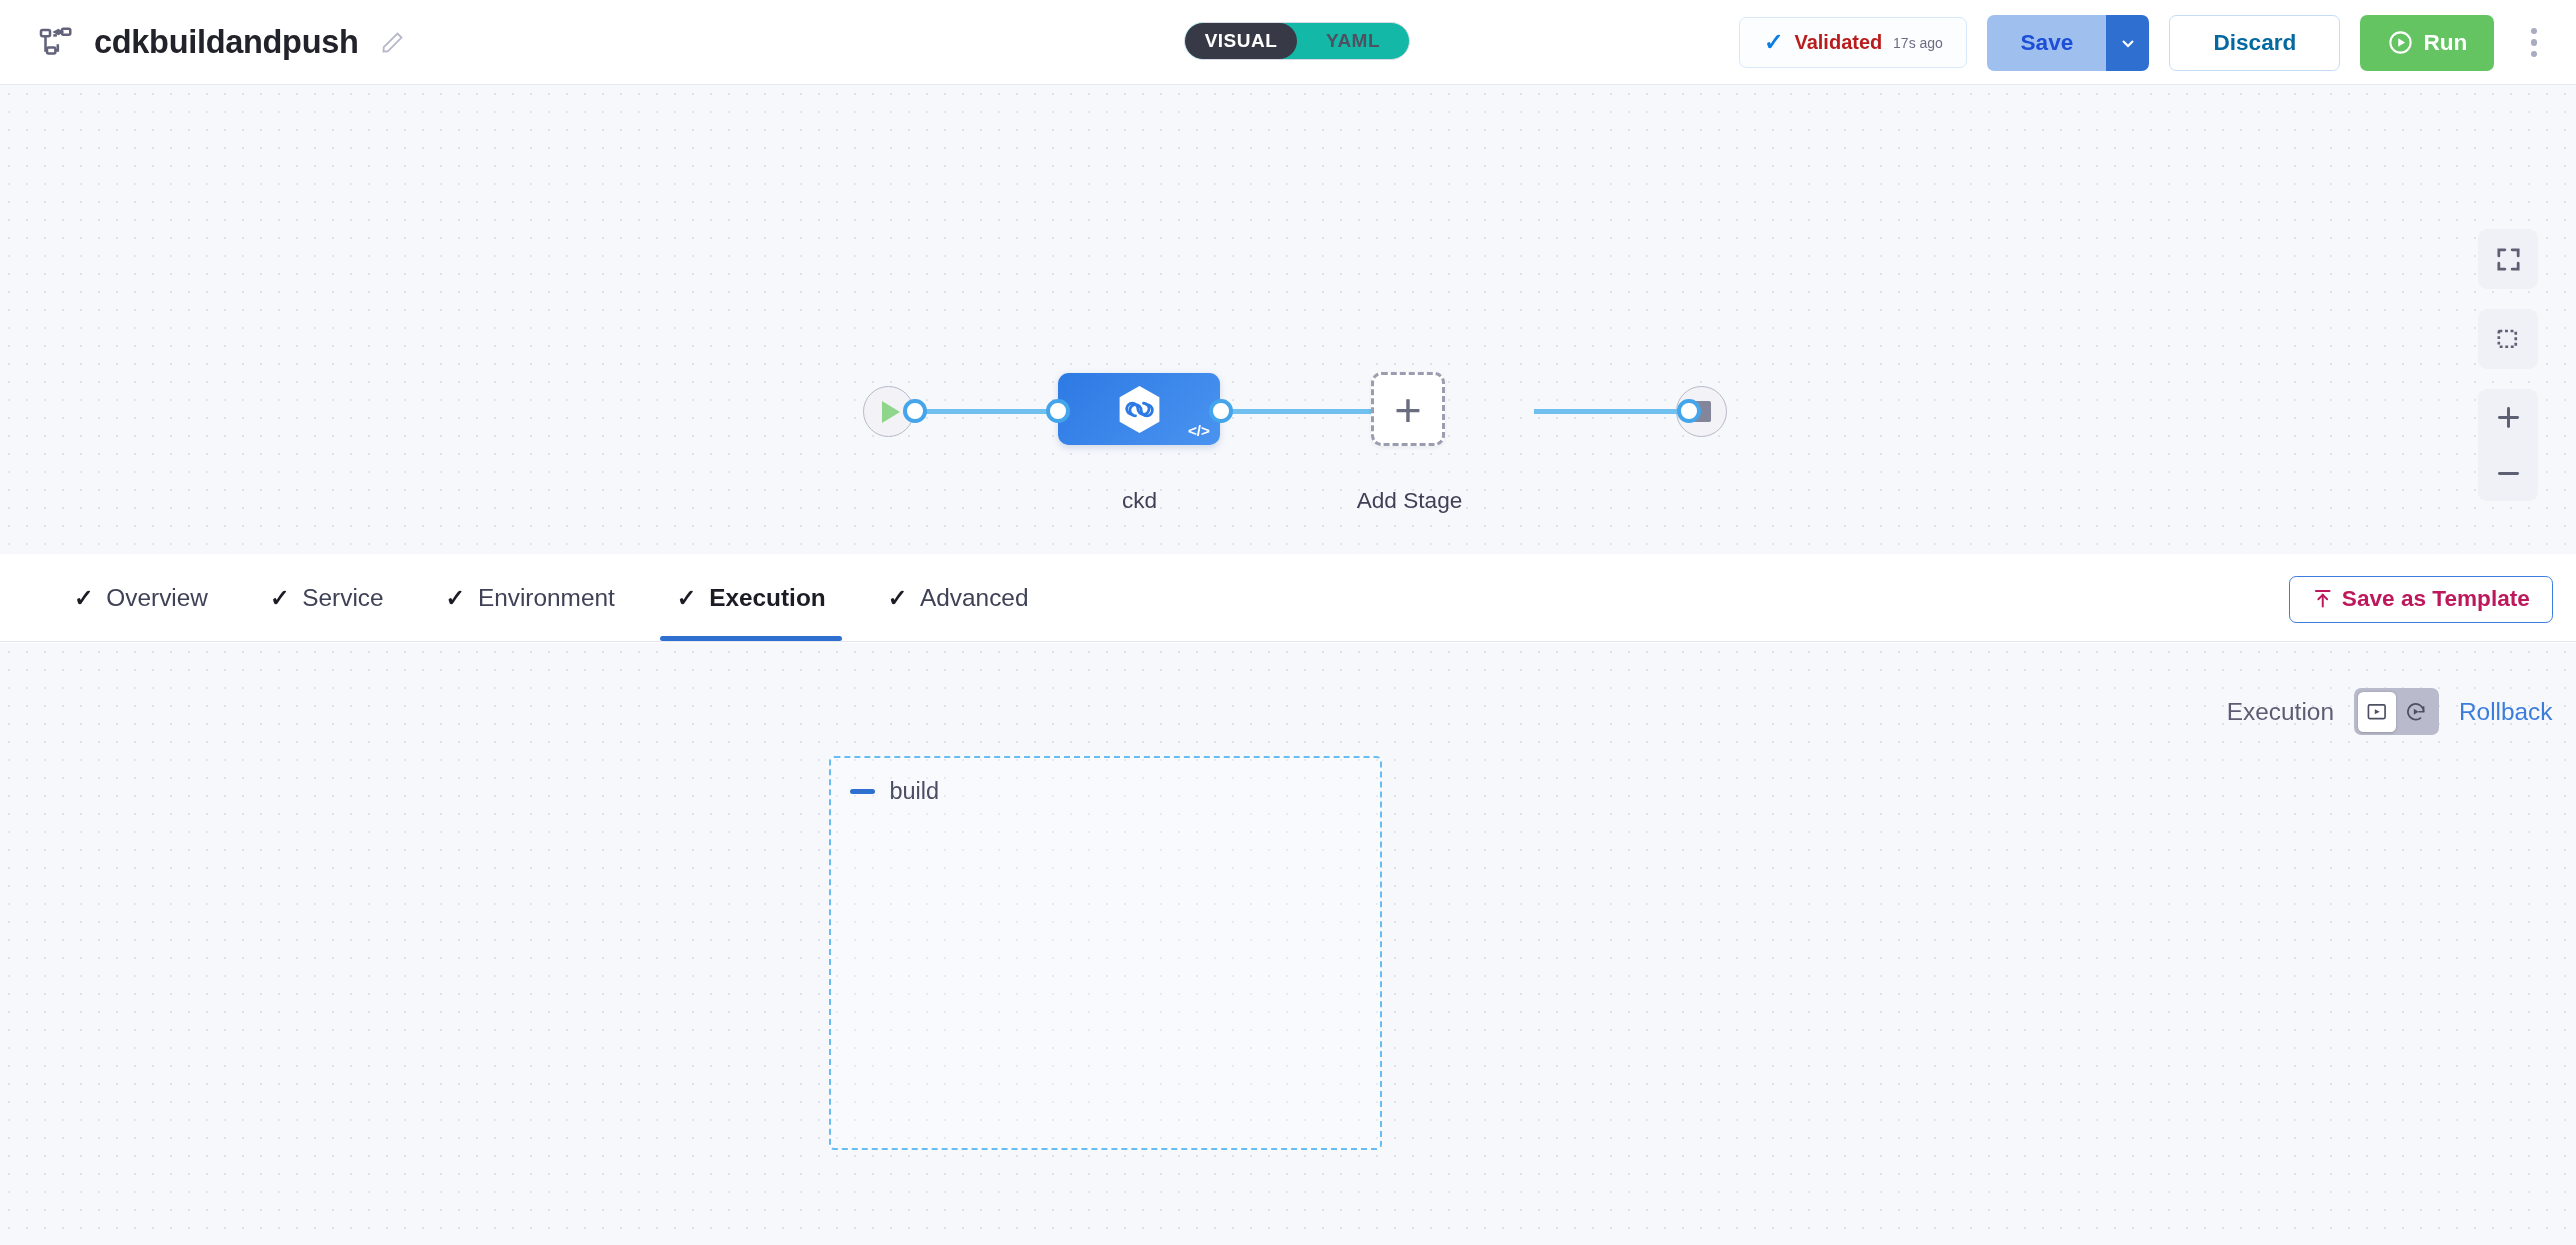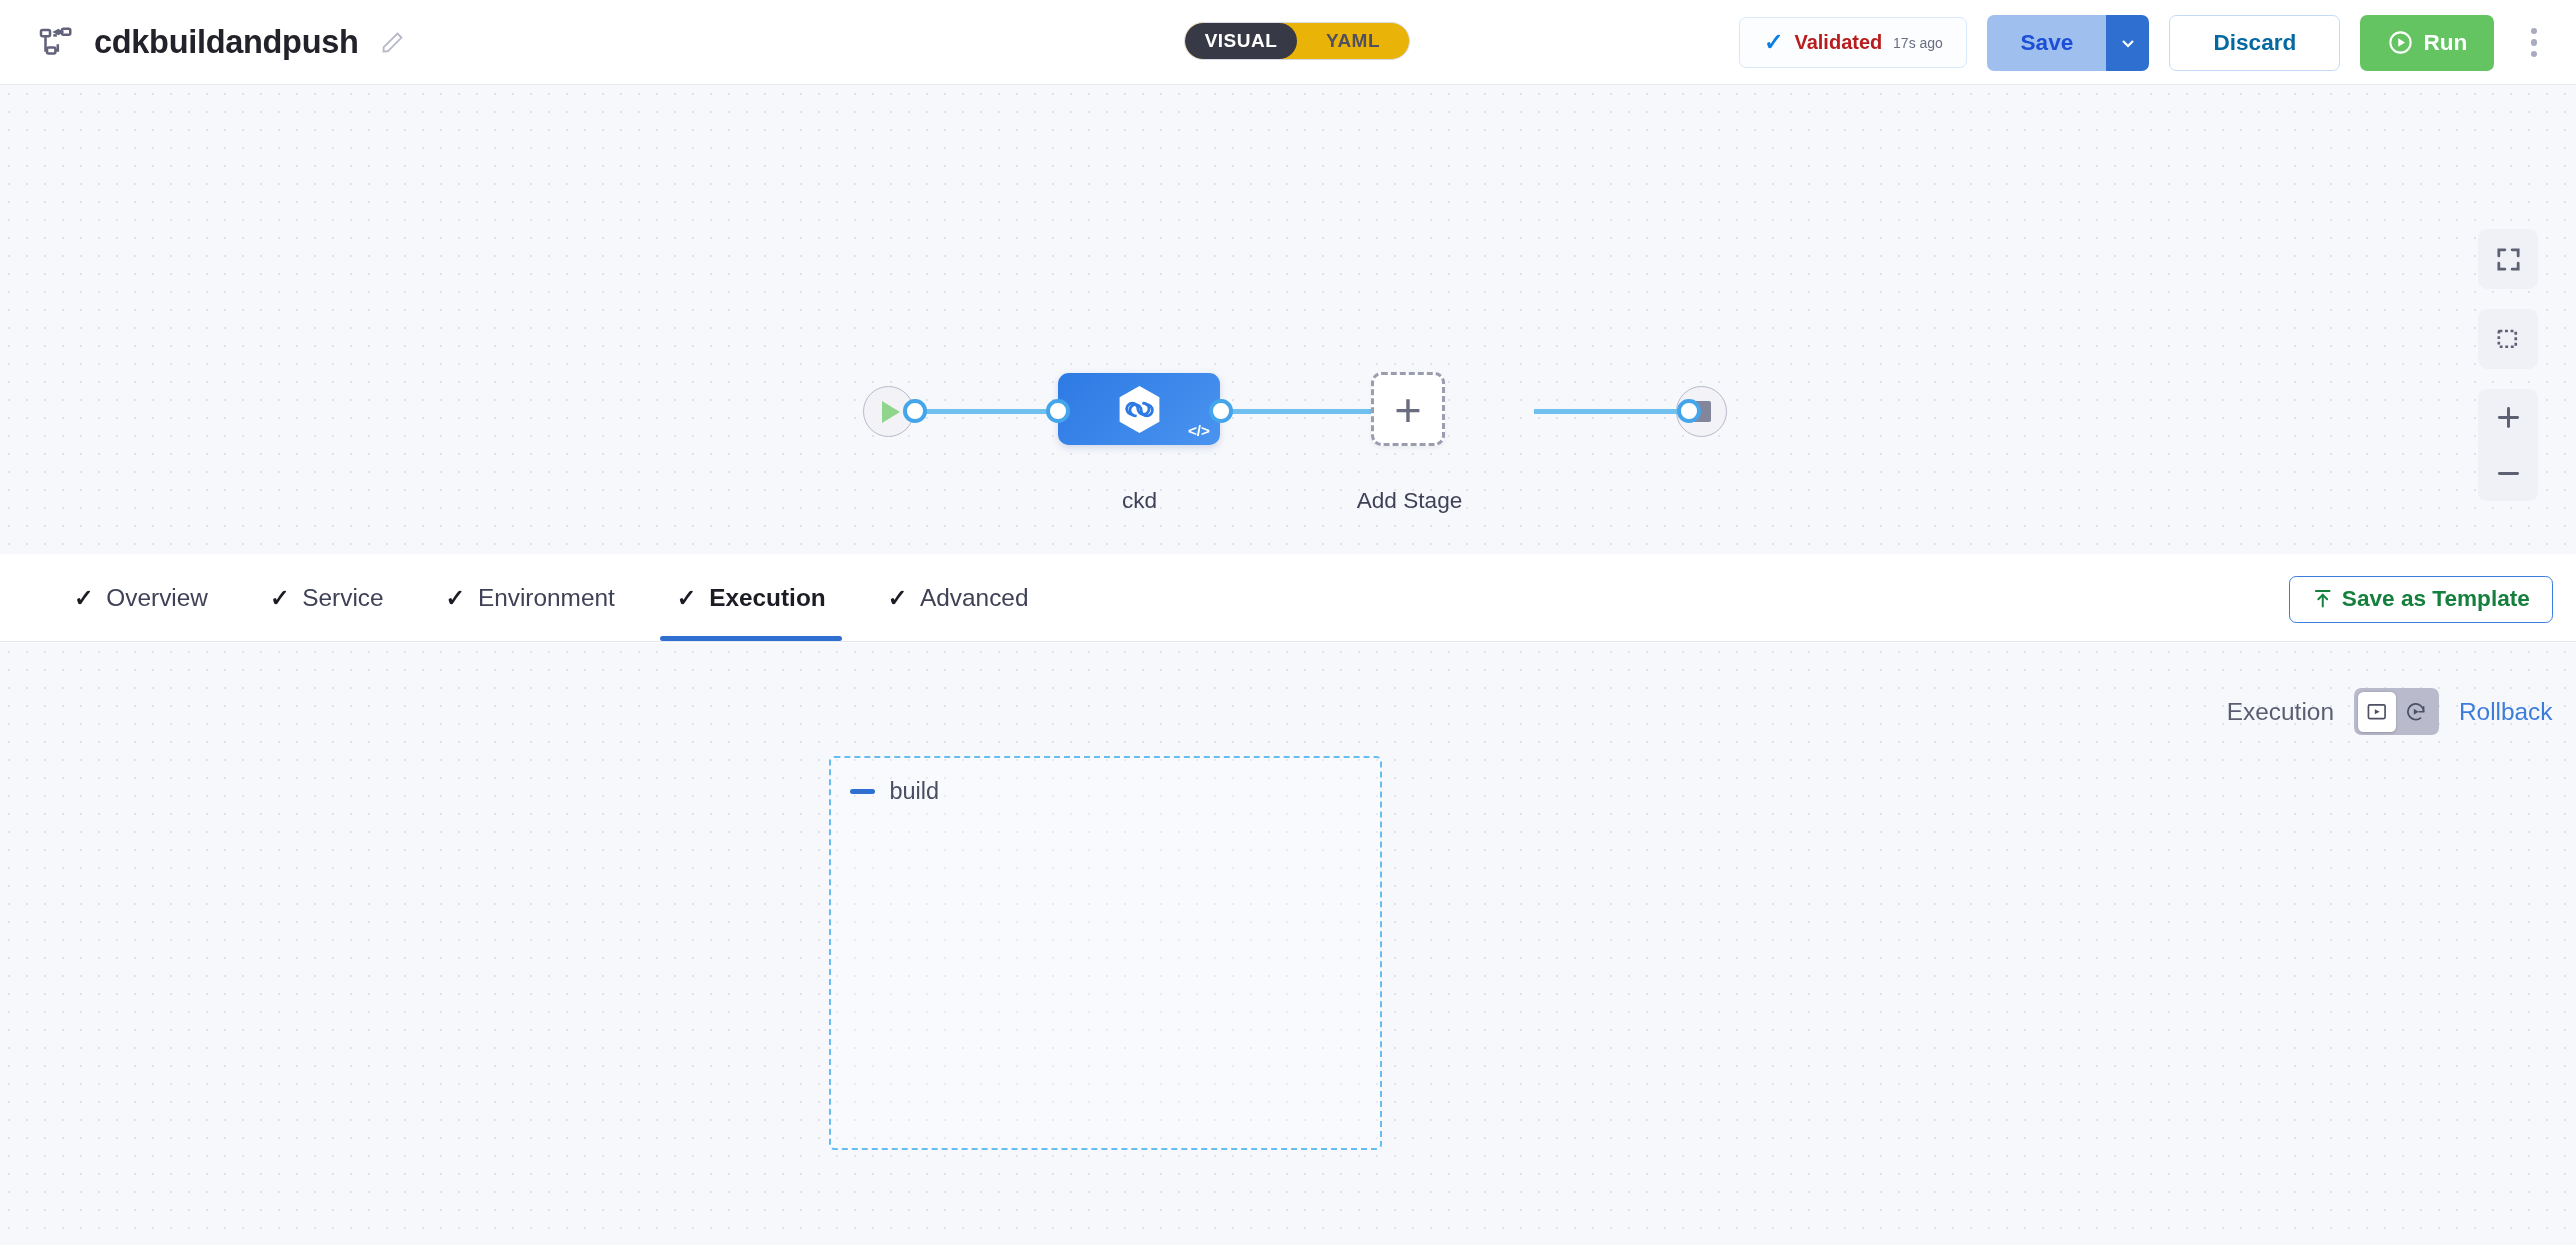"VISUAL" .mode-toggle { background: #eab308 -> #14b8a6 }
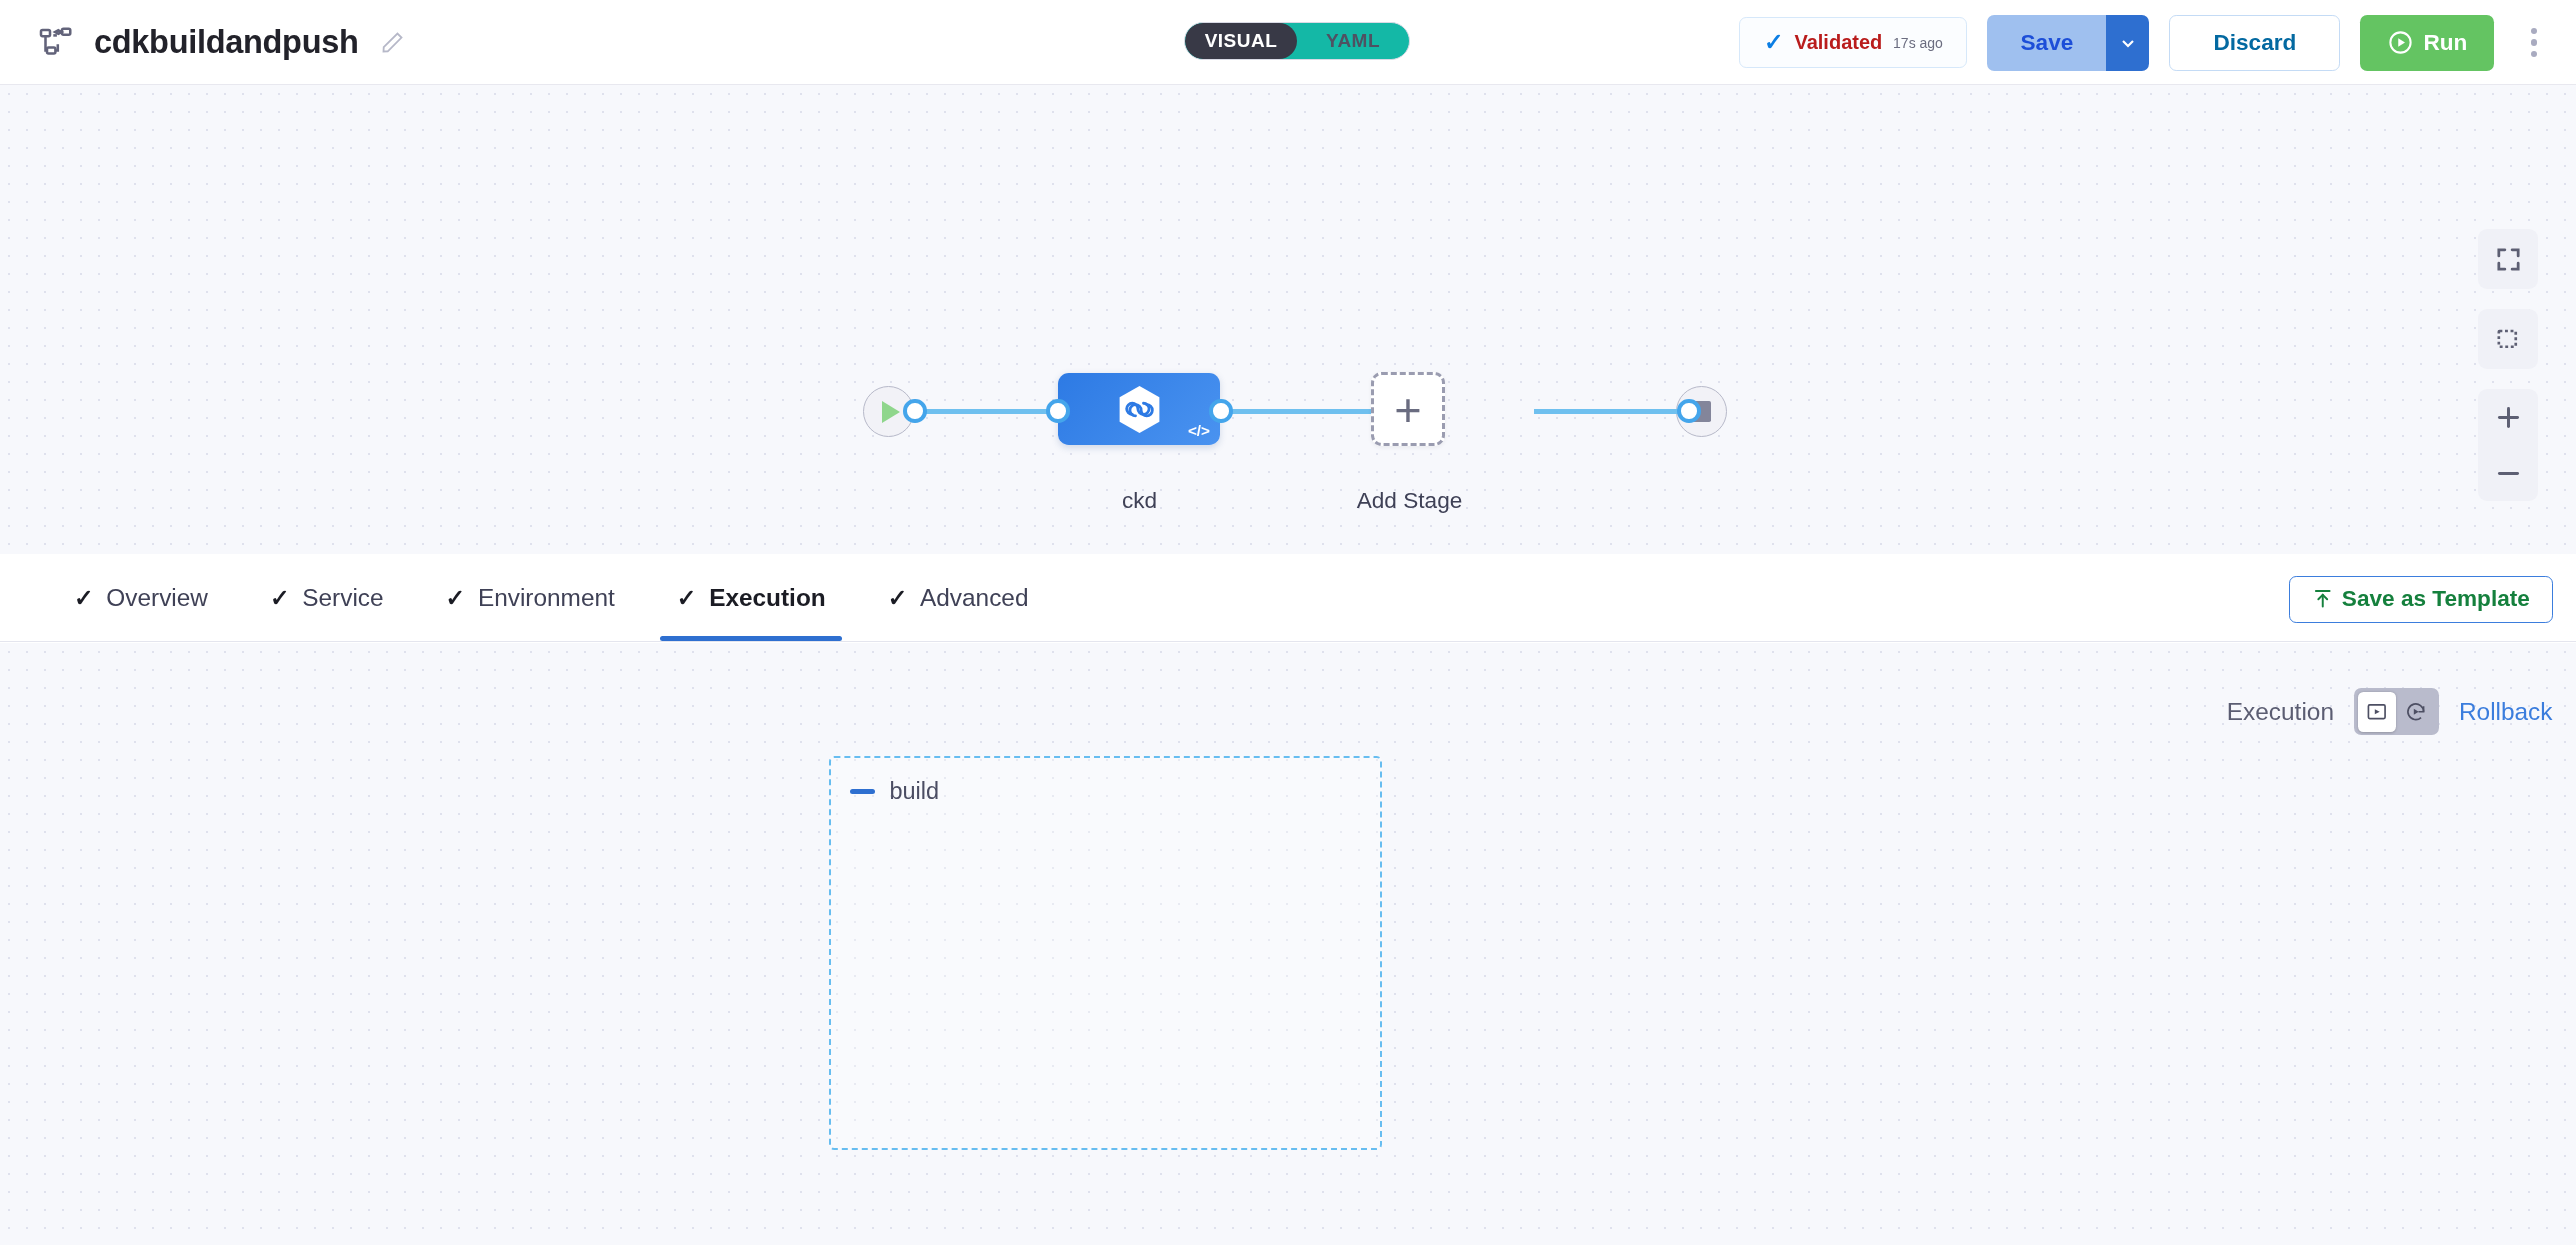"Save as Template" .save-template-btn { color: #15803d -> #be185d }
